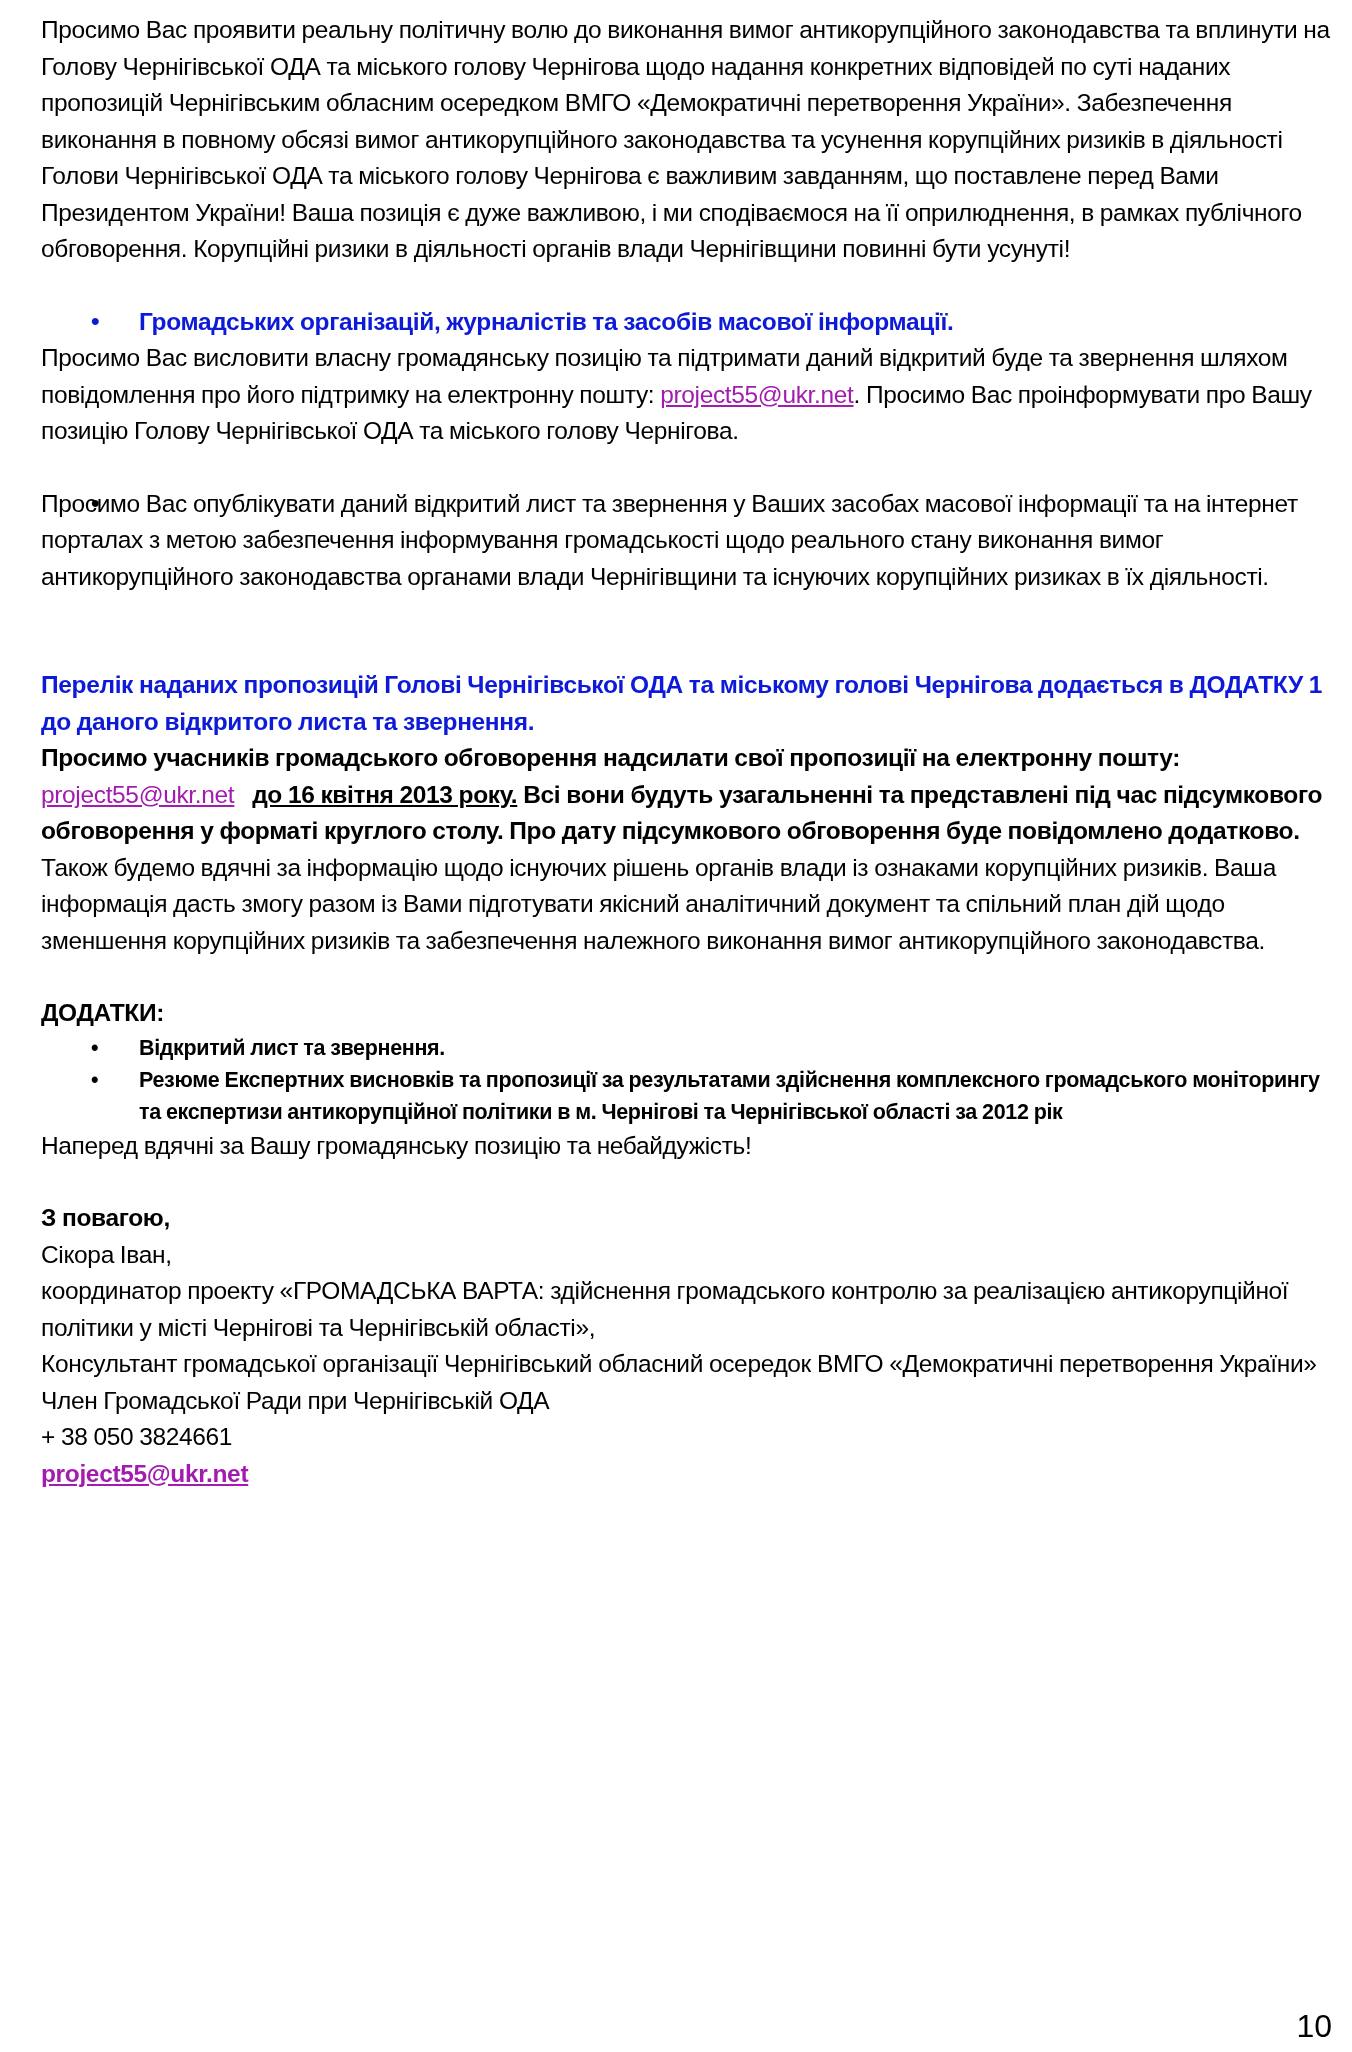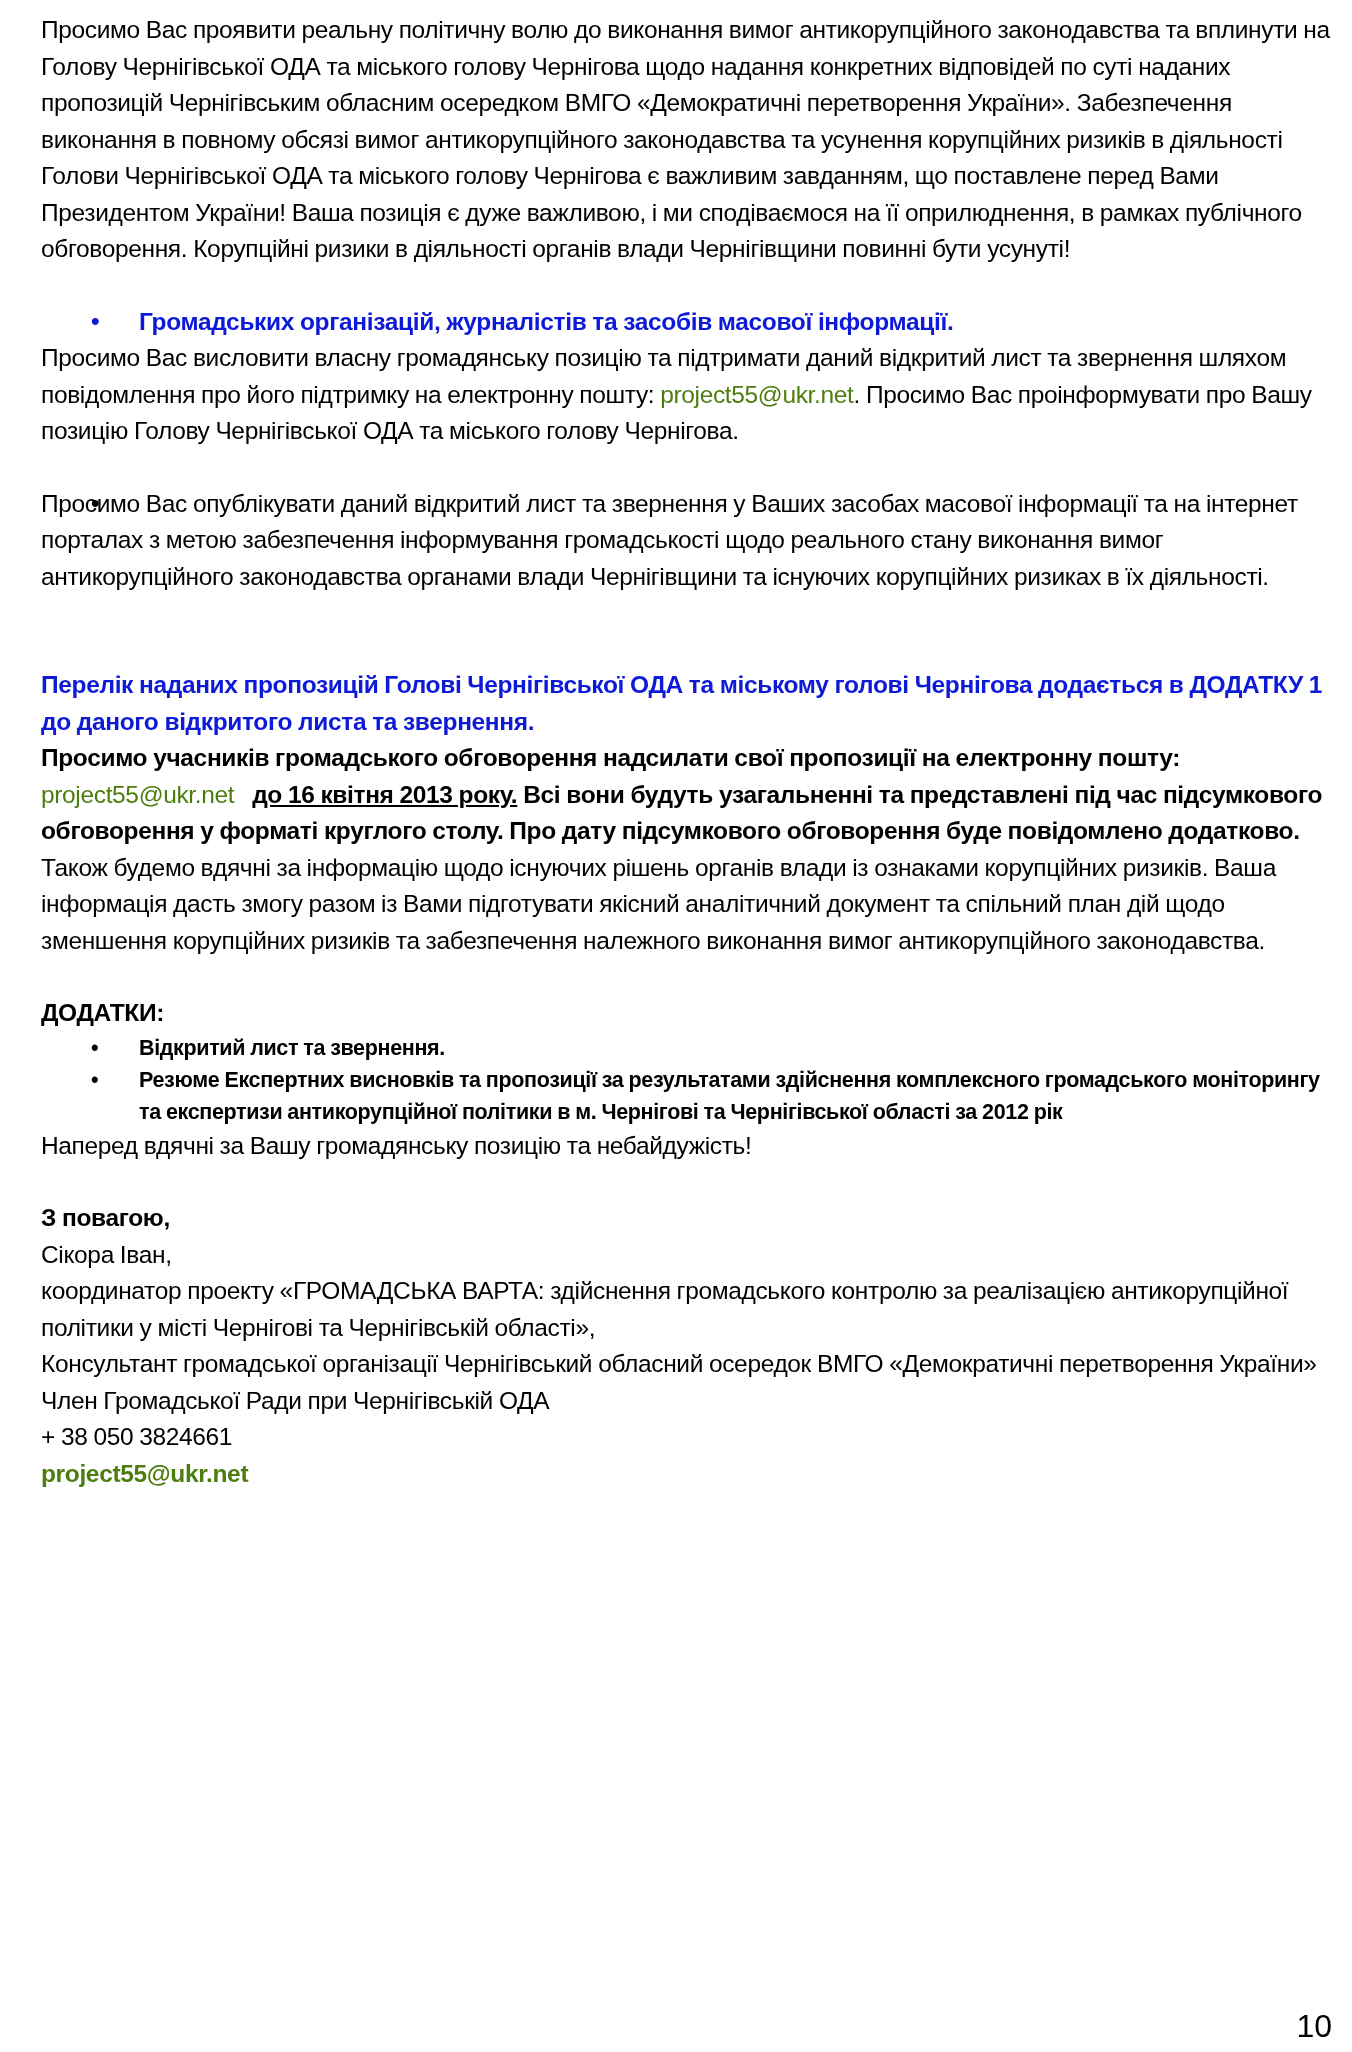"Просимо Вас висловити власну" span { text: лист -> буде }
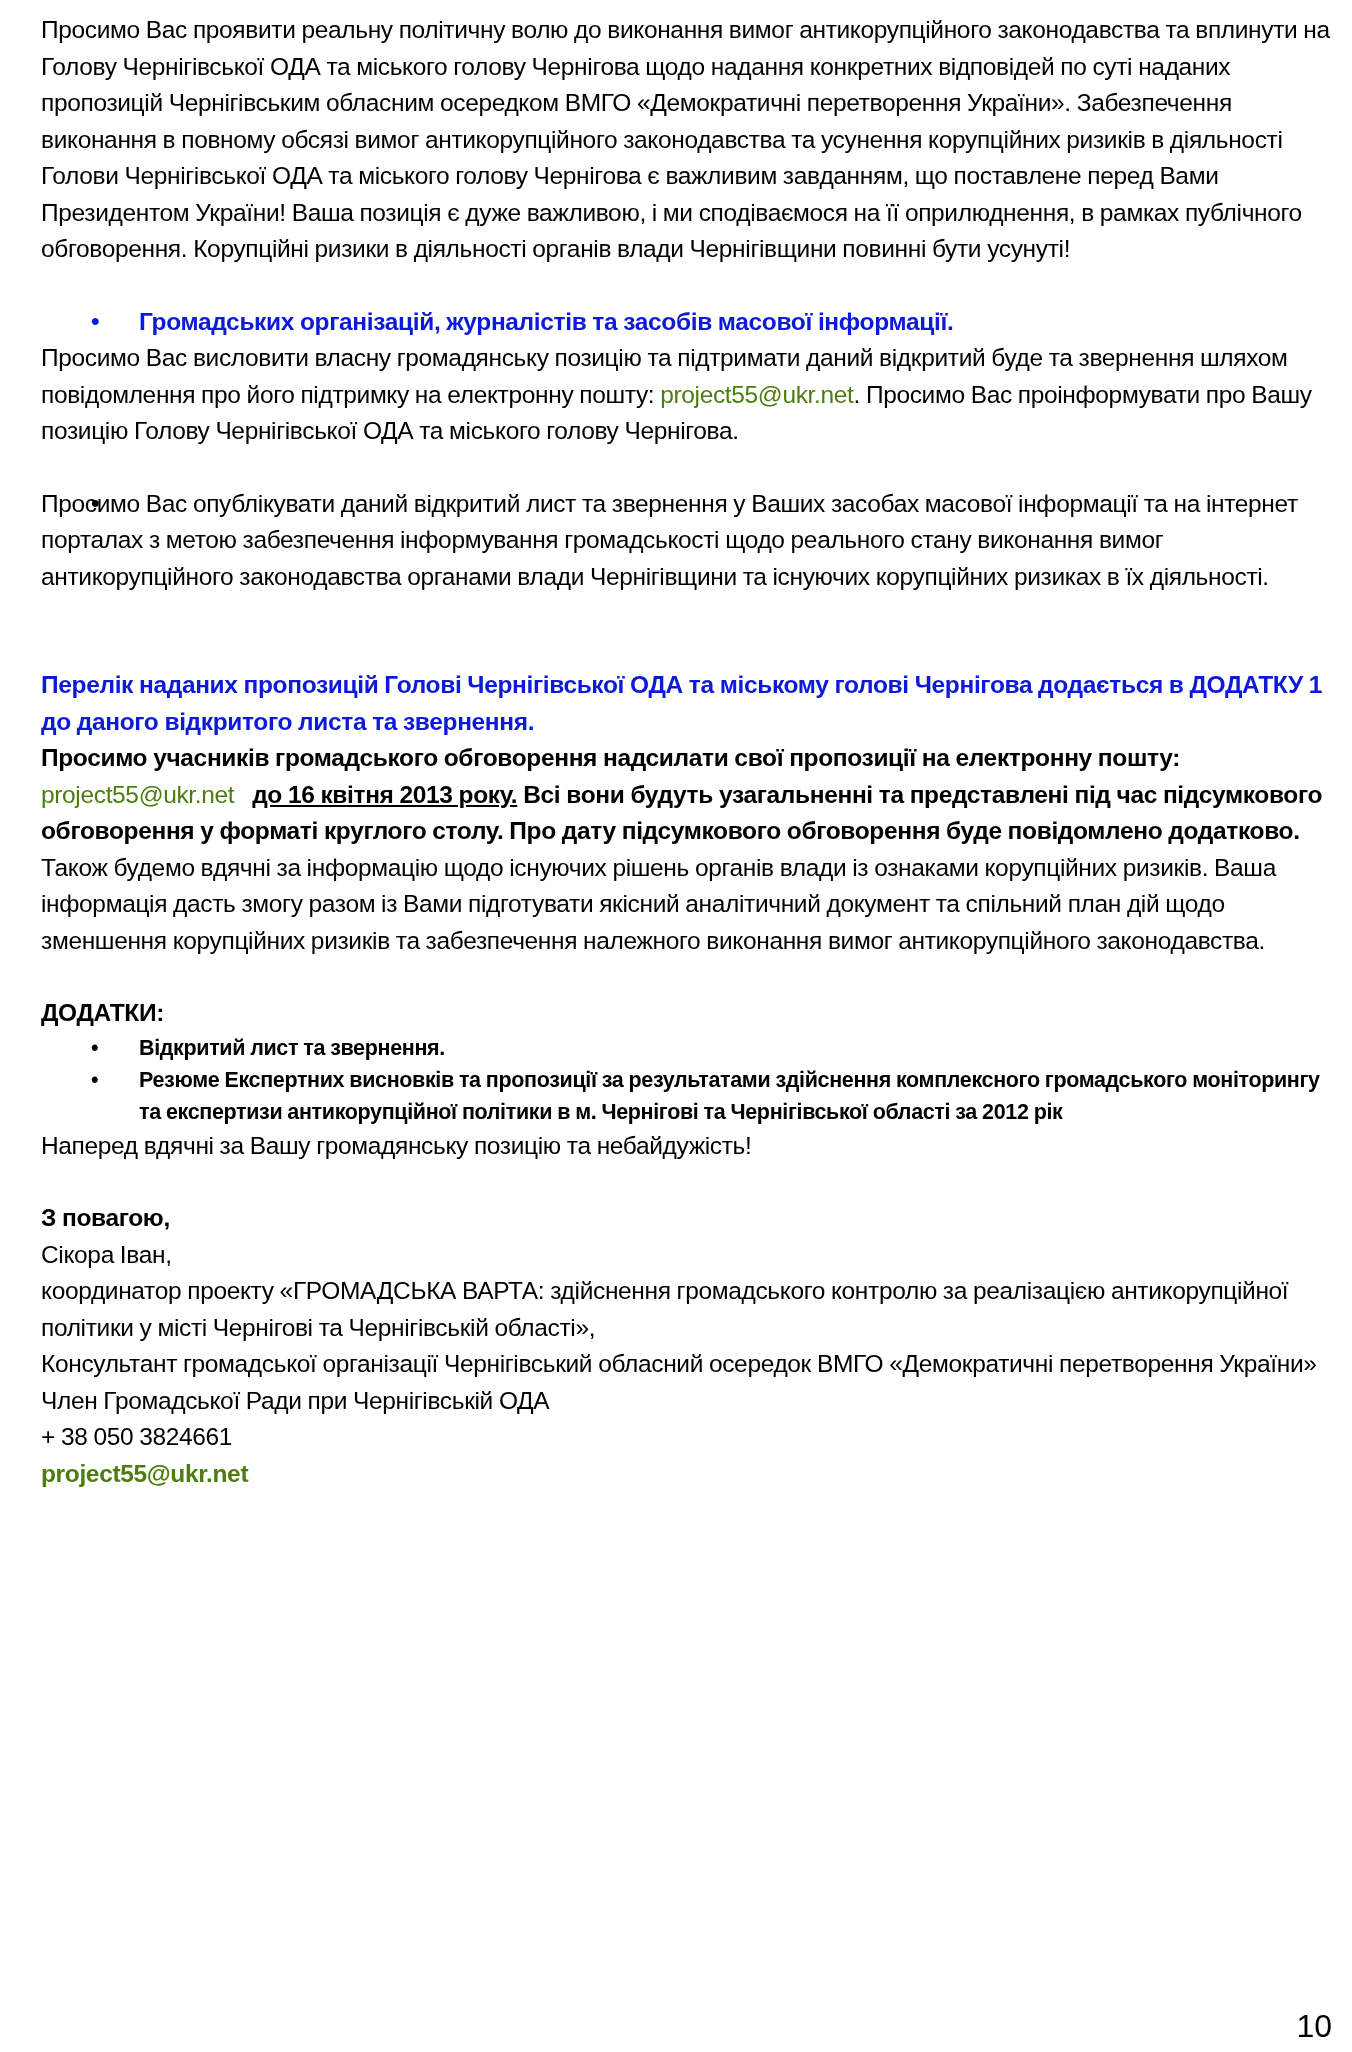"project55@ukr.net" .link { color: #4d7c0f -> #a21caf; text-decoration: none -> underline }
